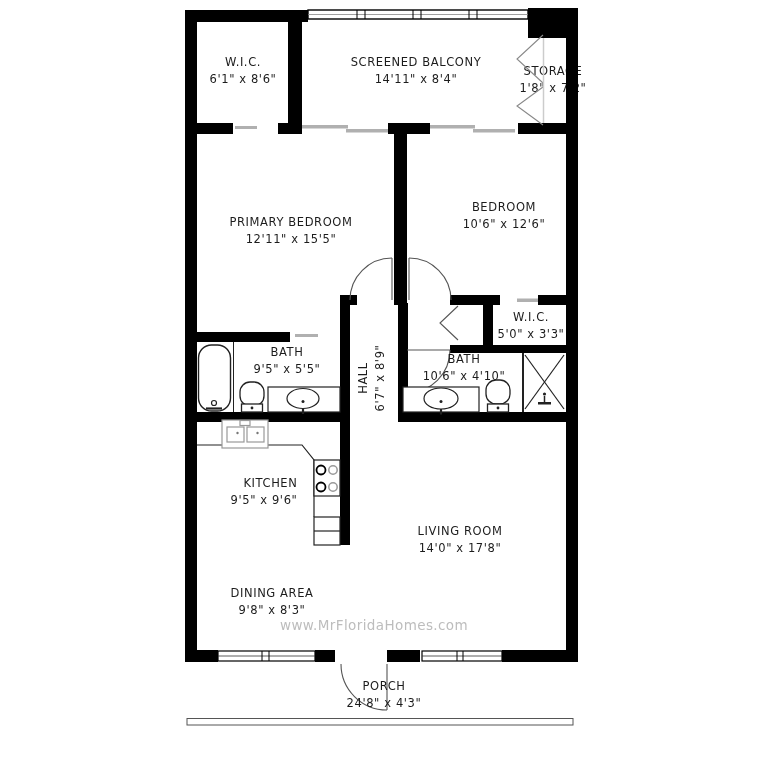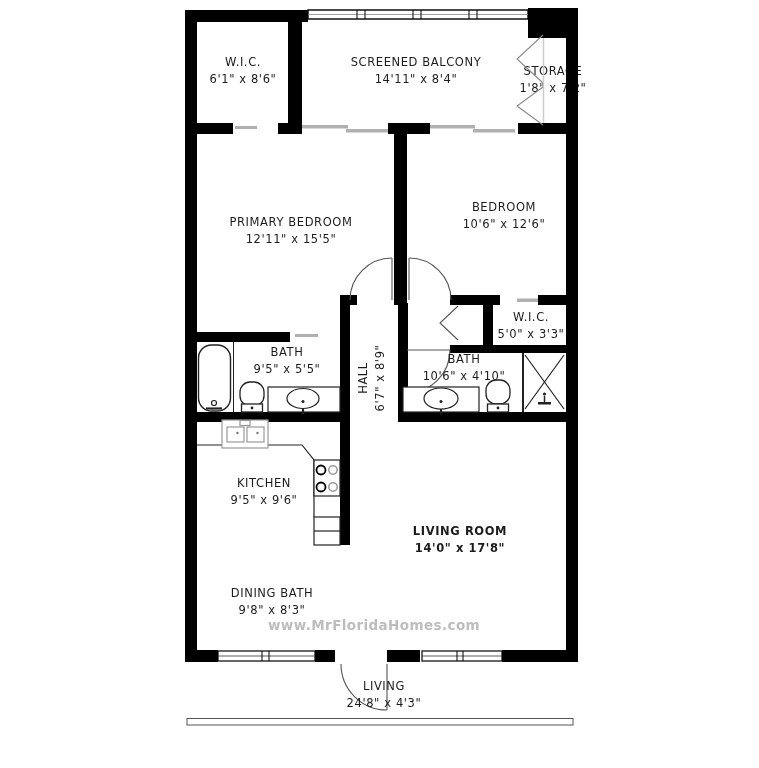"KITCHEN" div.lbl { text-align: none -> right }
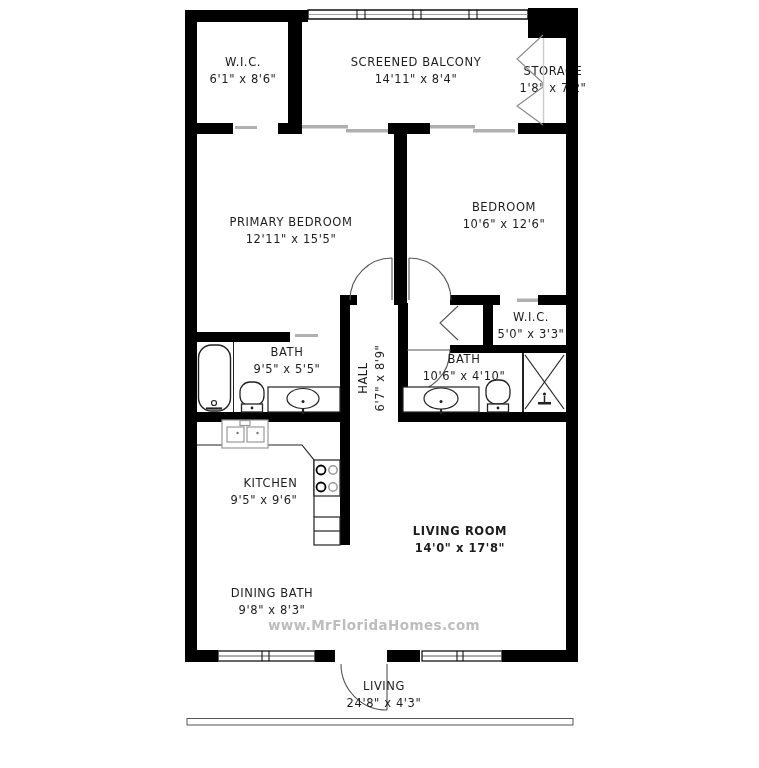"LIVING ROOM" div.lbl { font-weight: bold -> none }
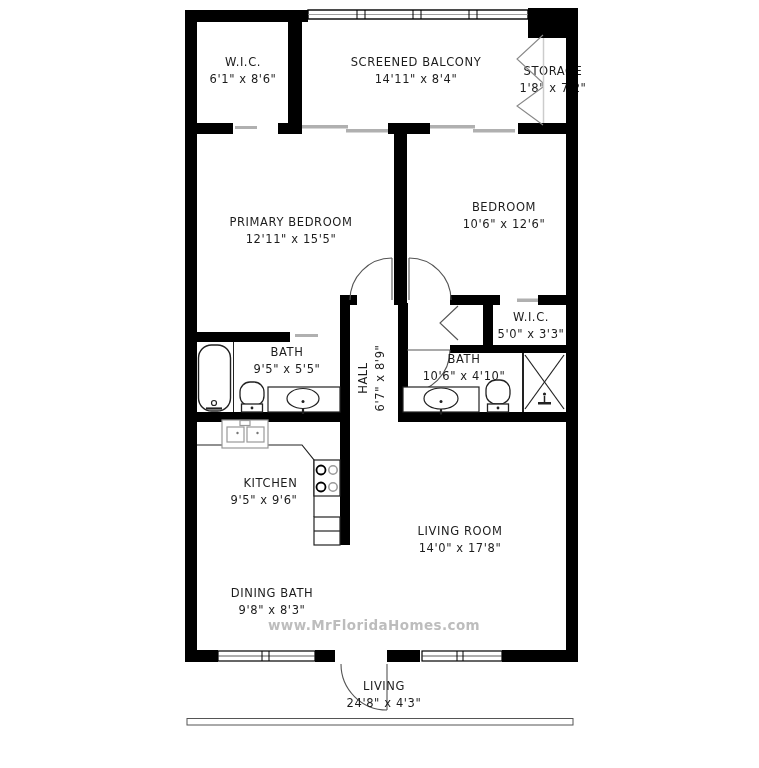"DINING BATH" div { text: BATH -> AREA }
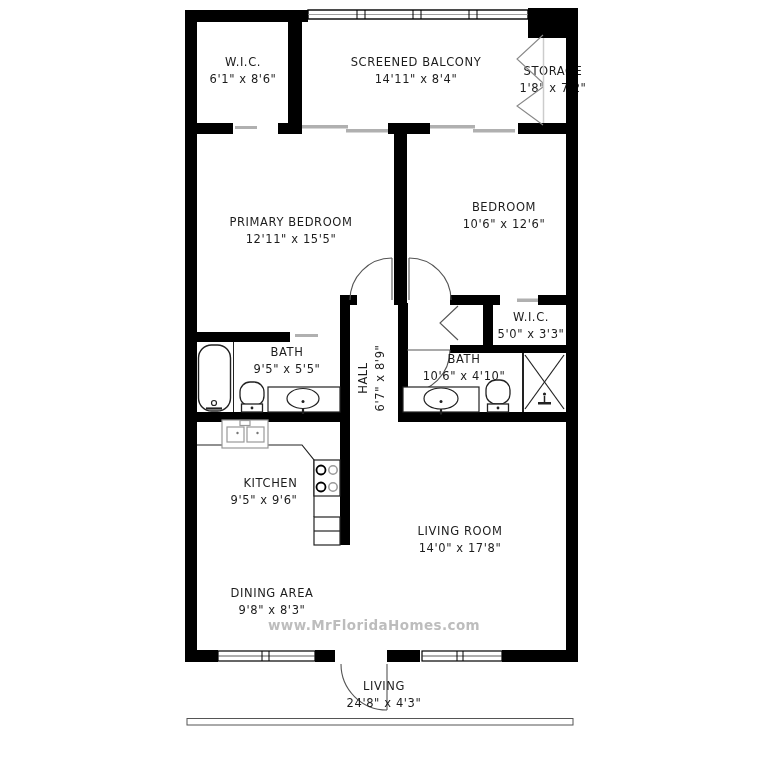"www.MrFloridaHomes.com" div.watermark { font-weight: bold -> none }
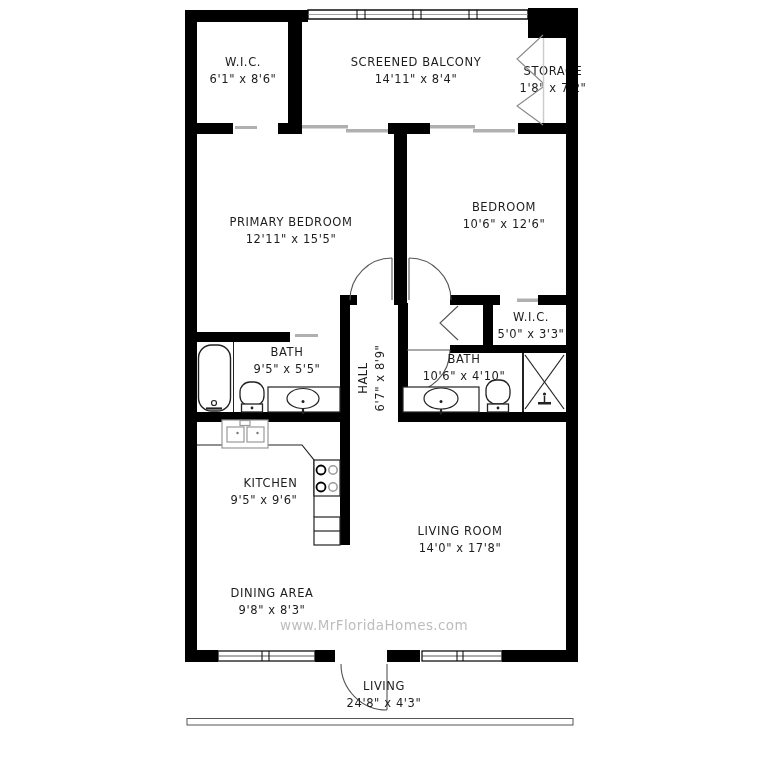"LIVING" div { text: LIVING -> PORCH }
